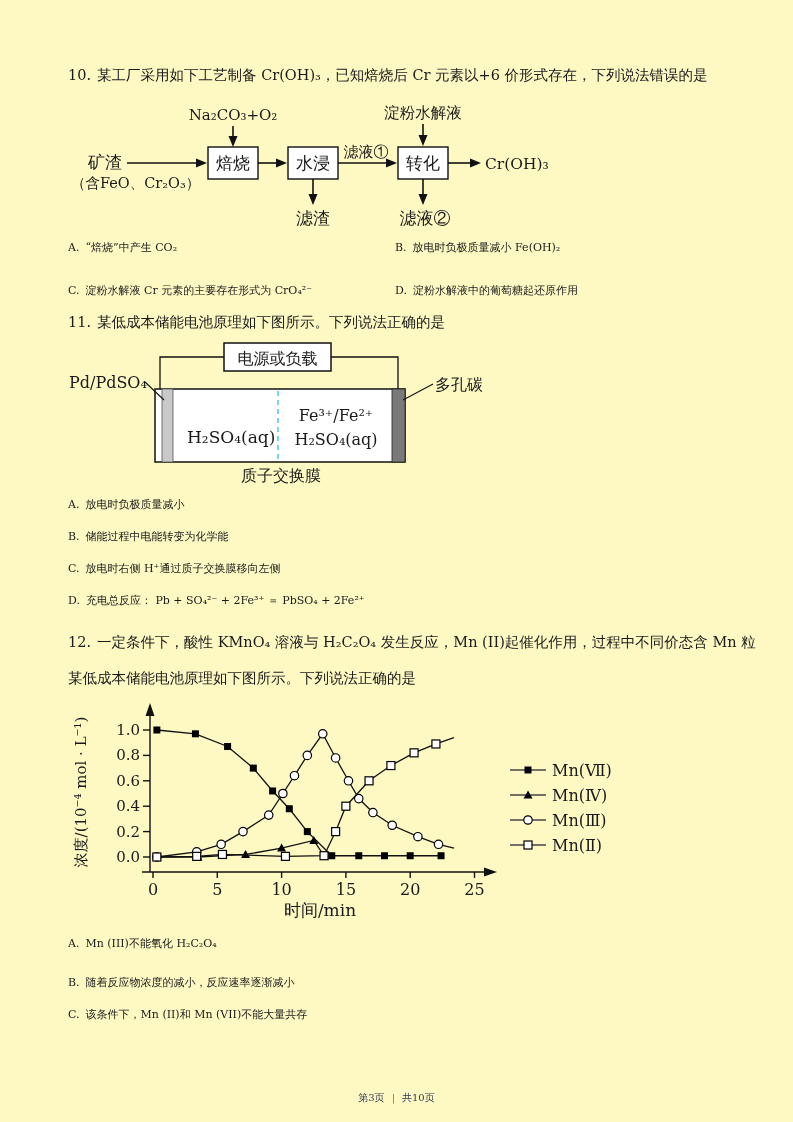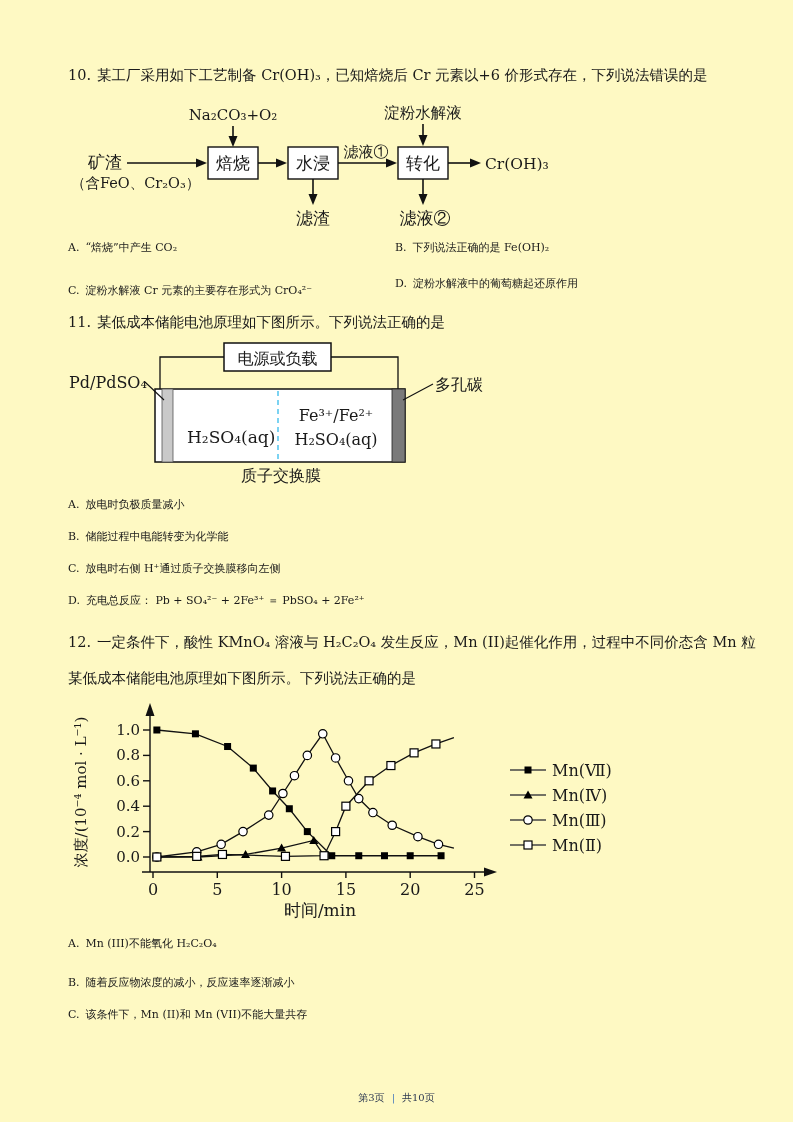"下列说法正确的是 Fe(OH)₂" span { text: 下列说法正确的是 -> 放电时负极质量减小 }
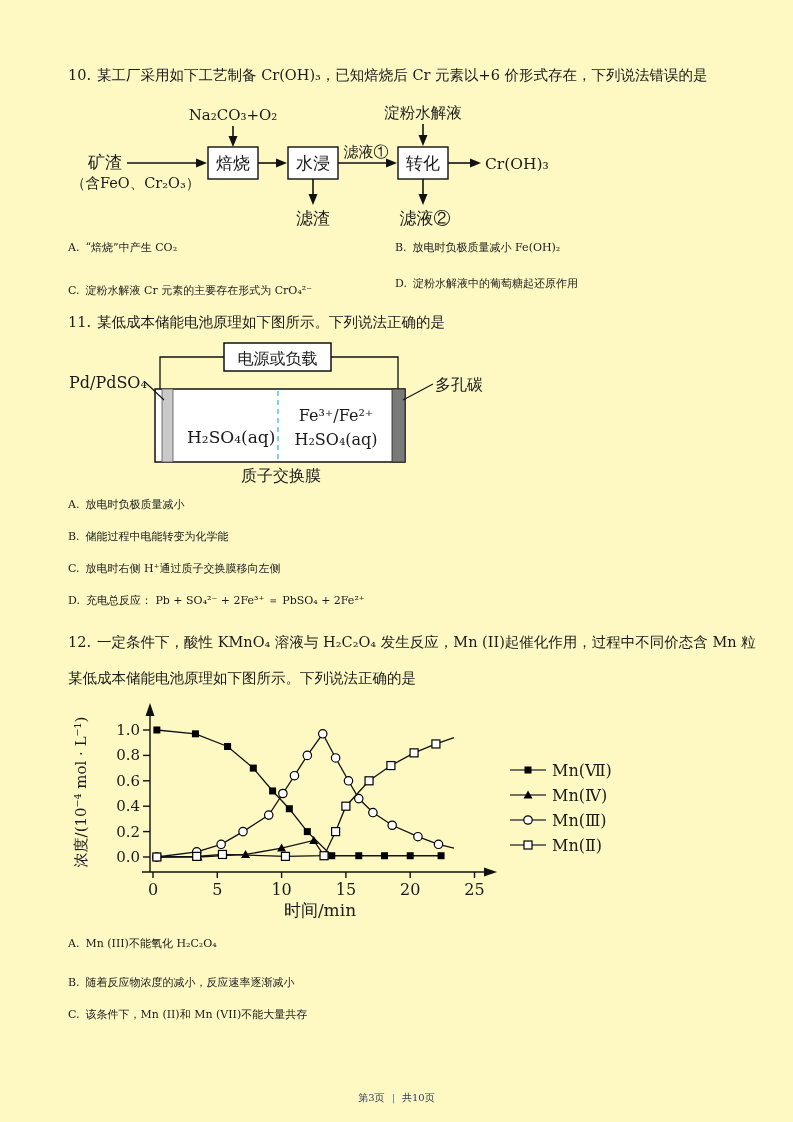"D. 淀粉水解液中的葡萄糖起还原作用" div.abs { top: 276px -> 283px }
